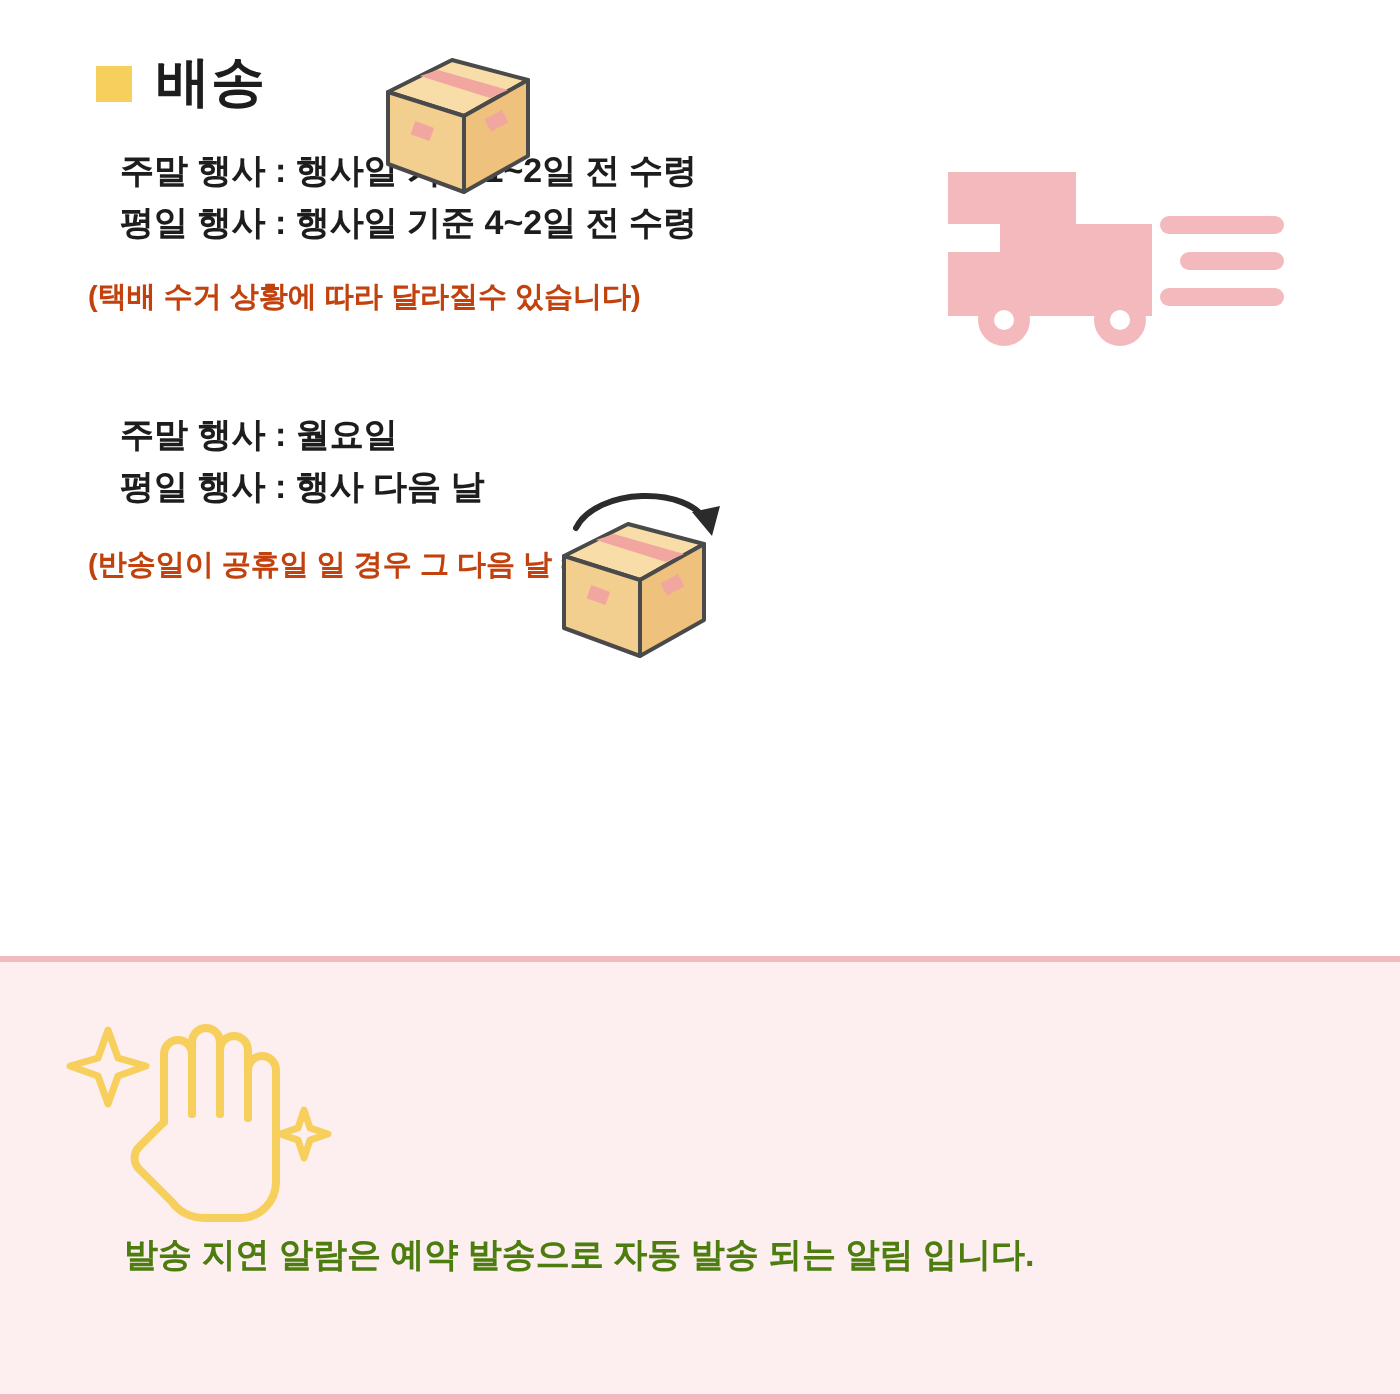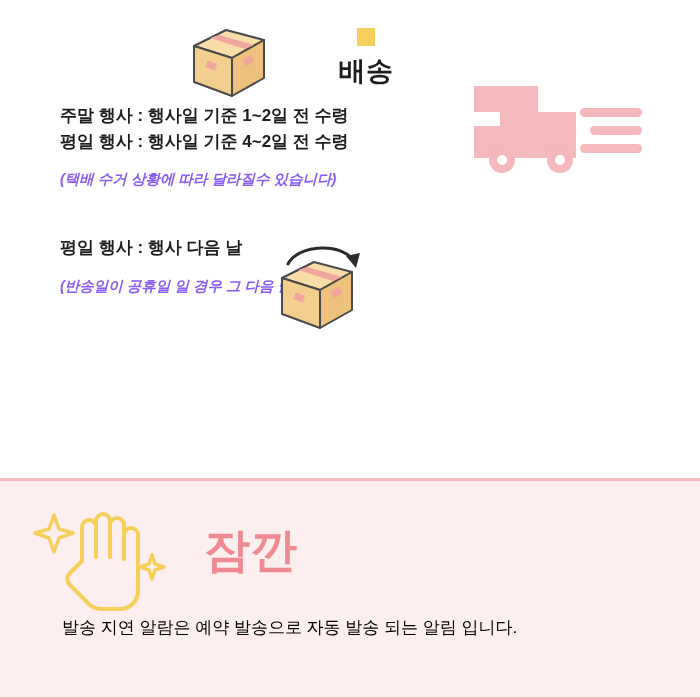"배송" .section-heading { flex-direction: column -> none; margin-left: 32px -> 48px }
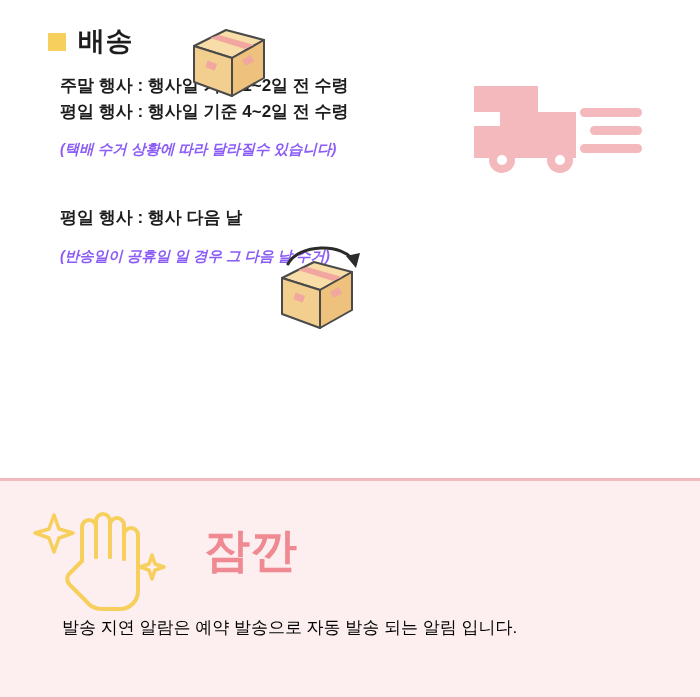"(택배 수거 상황에 따라 달라질수" .line-small { color: #8b5cf6 -> #c2410c; font-style: italic -> none; margin-left: 60px -> 44px }
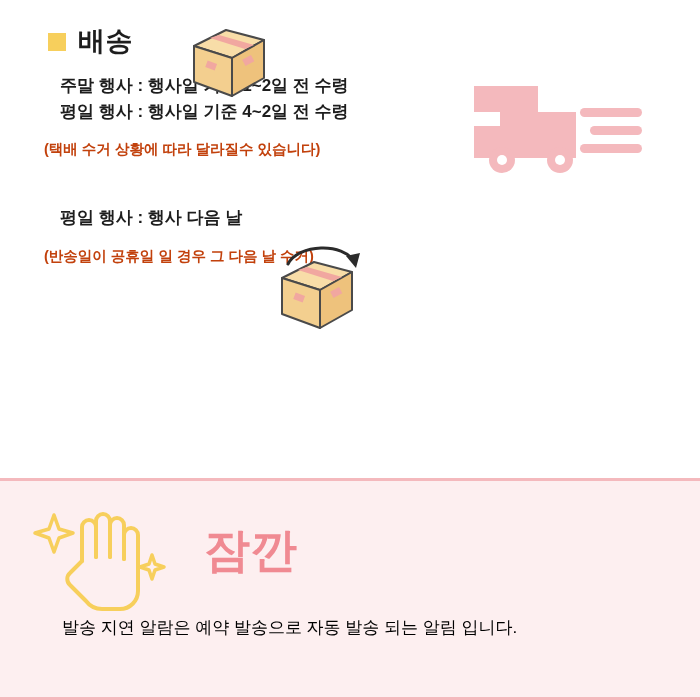"주말 행사 : 월요일" div.line-strong { html: none -> <div>주말 행사 : 월요일</div> }
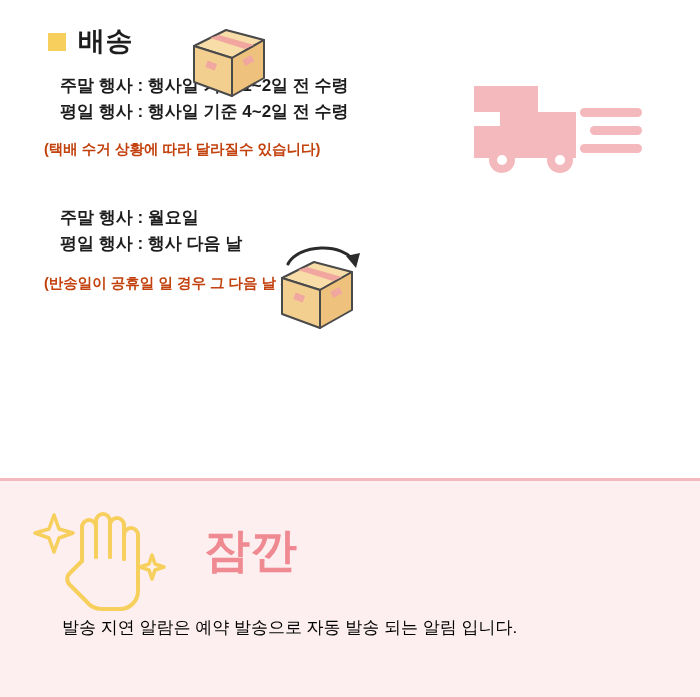"잠깐" div { html: <div>잠깐</div> -> none }
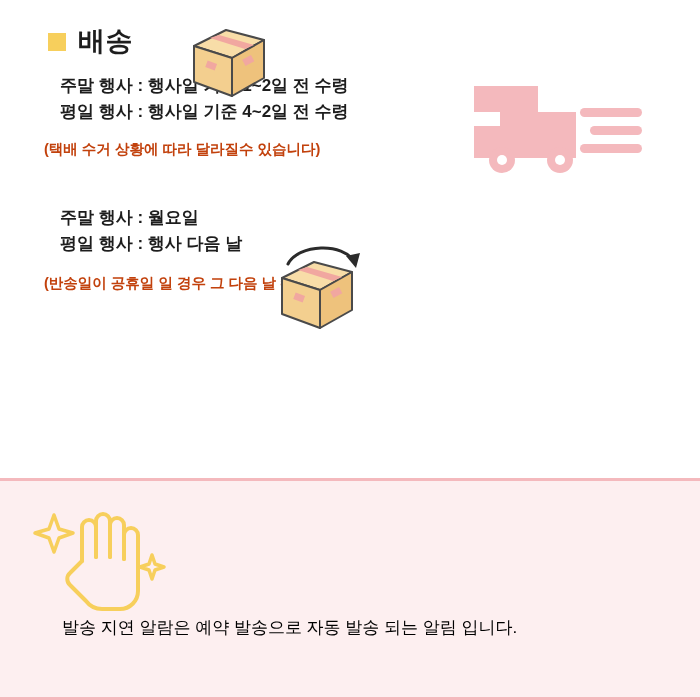"발송 지연 알람은 예약 발송으로" .notice-line { color: #000000 -> #4d7c0f; font-weight: normal -> bold }
